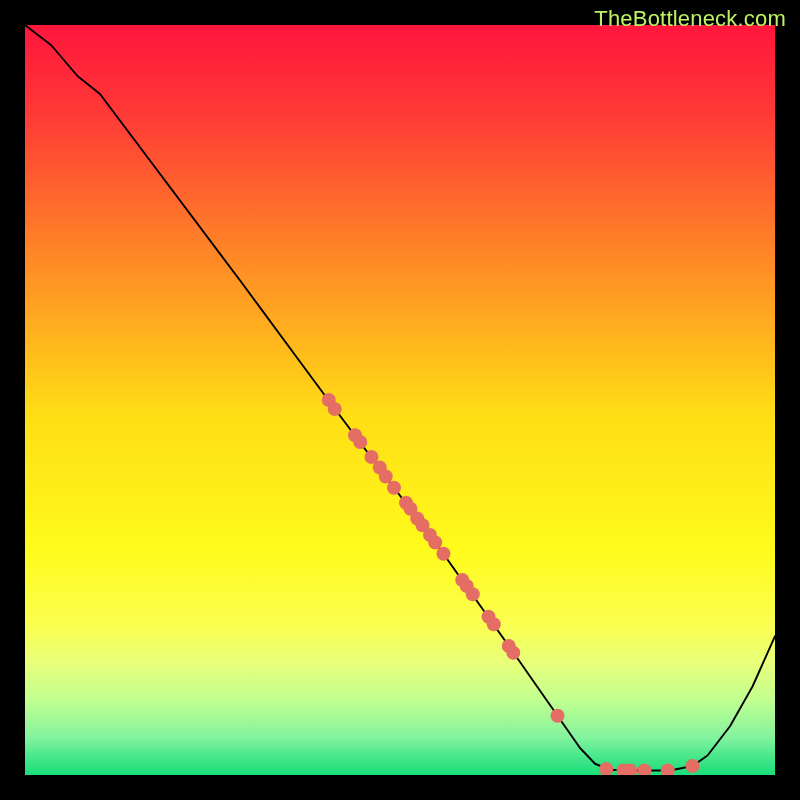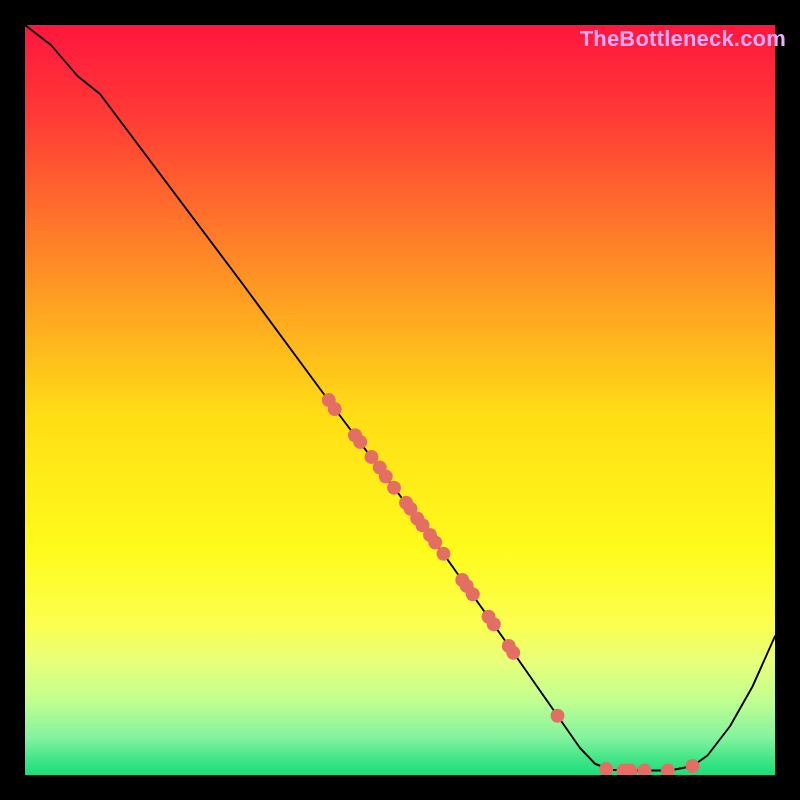"TheBottleneck.com" .watermark { color: #f0abfc -> #bef264; font-weight: 700 -> 400; margin-top: 20px -> none }
